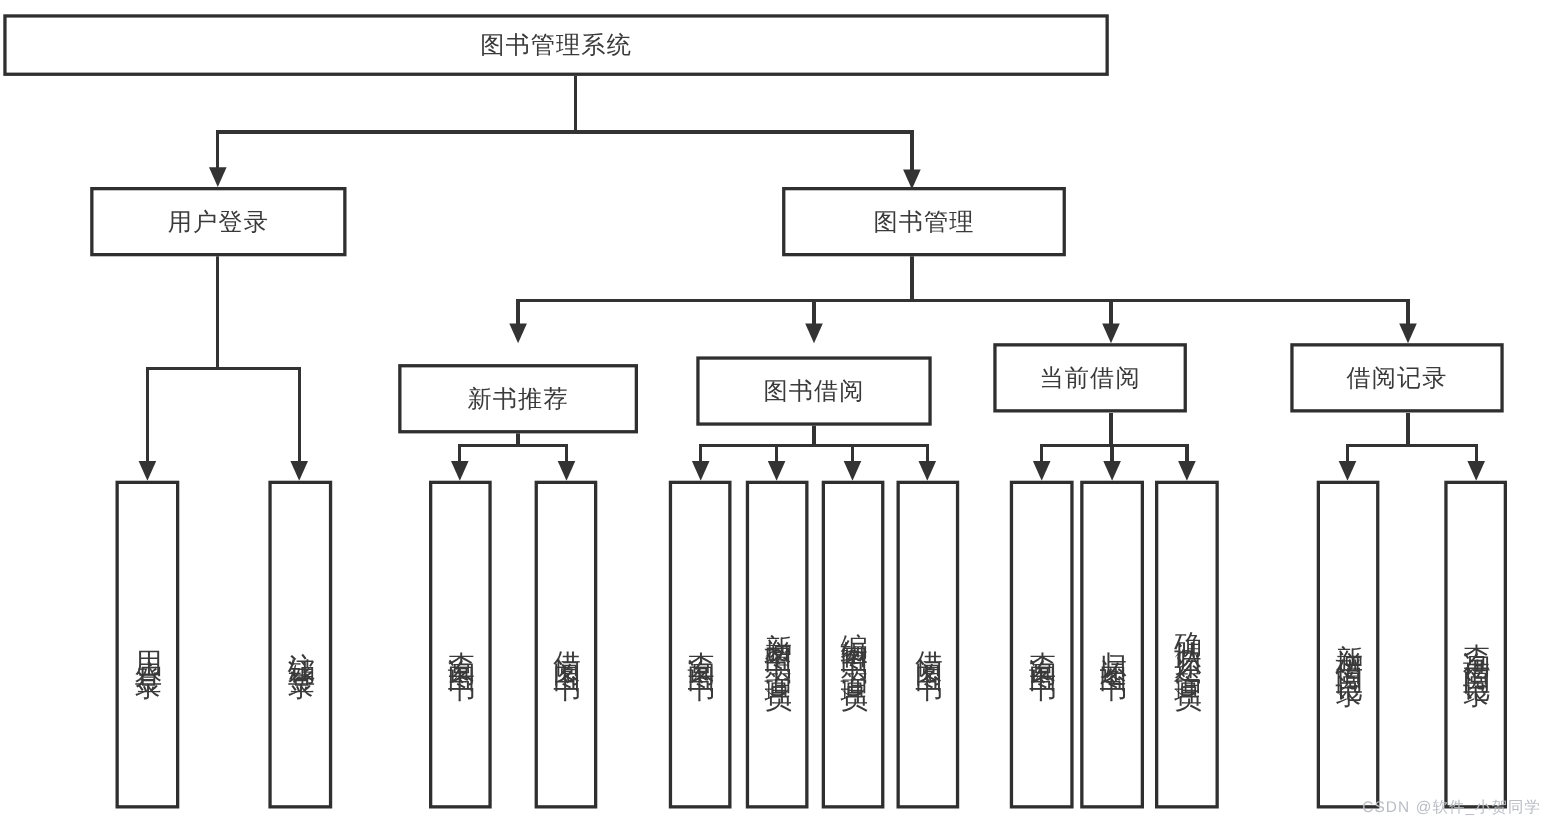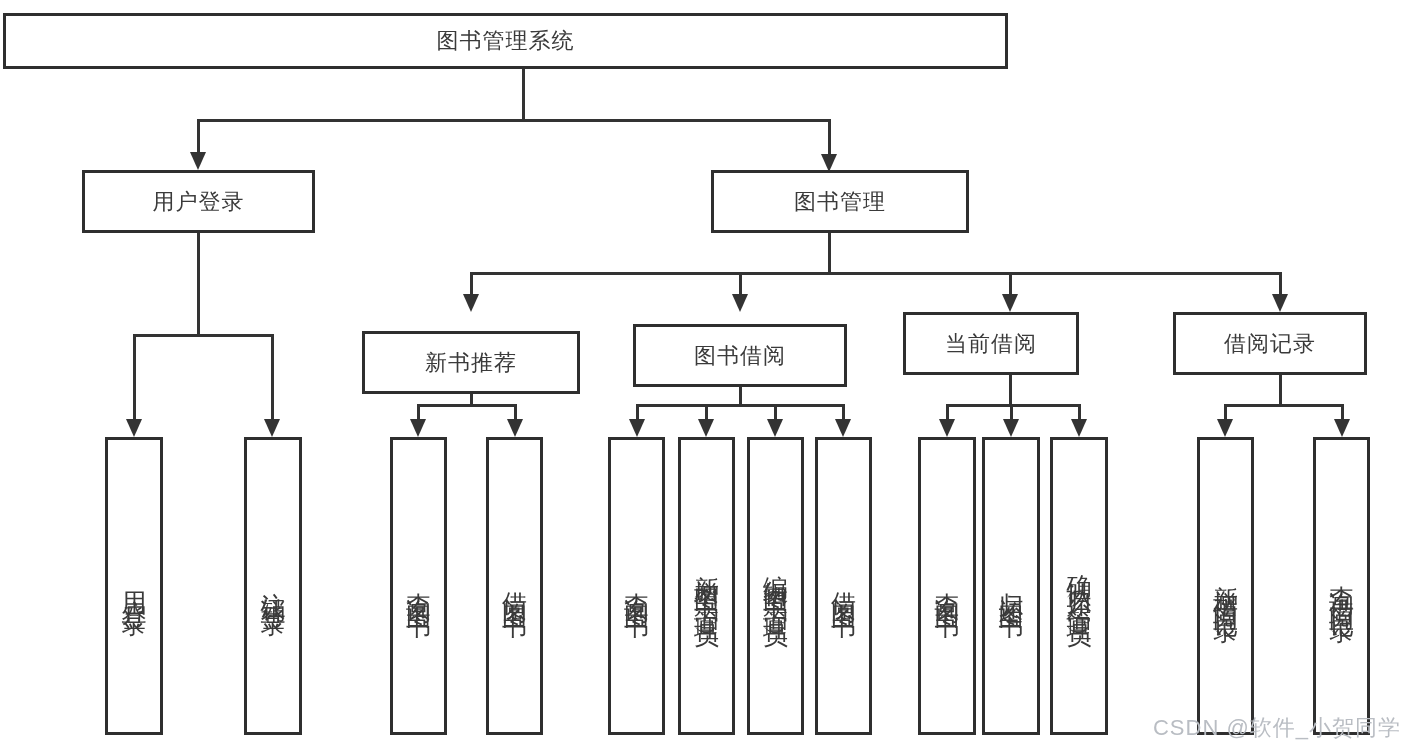"CSDN @软件_小贺同学" .watermark { font-size: 22px -> 14px }
